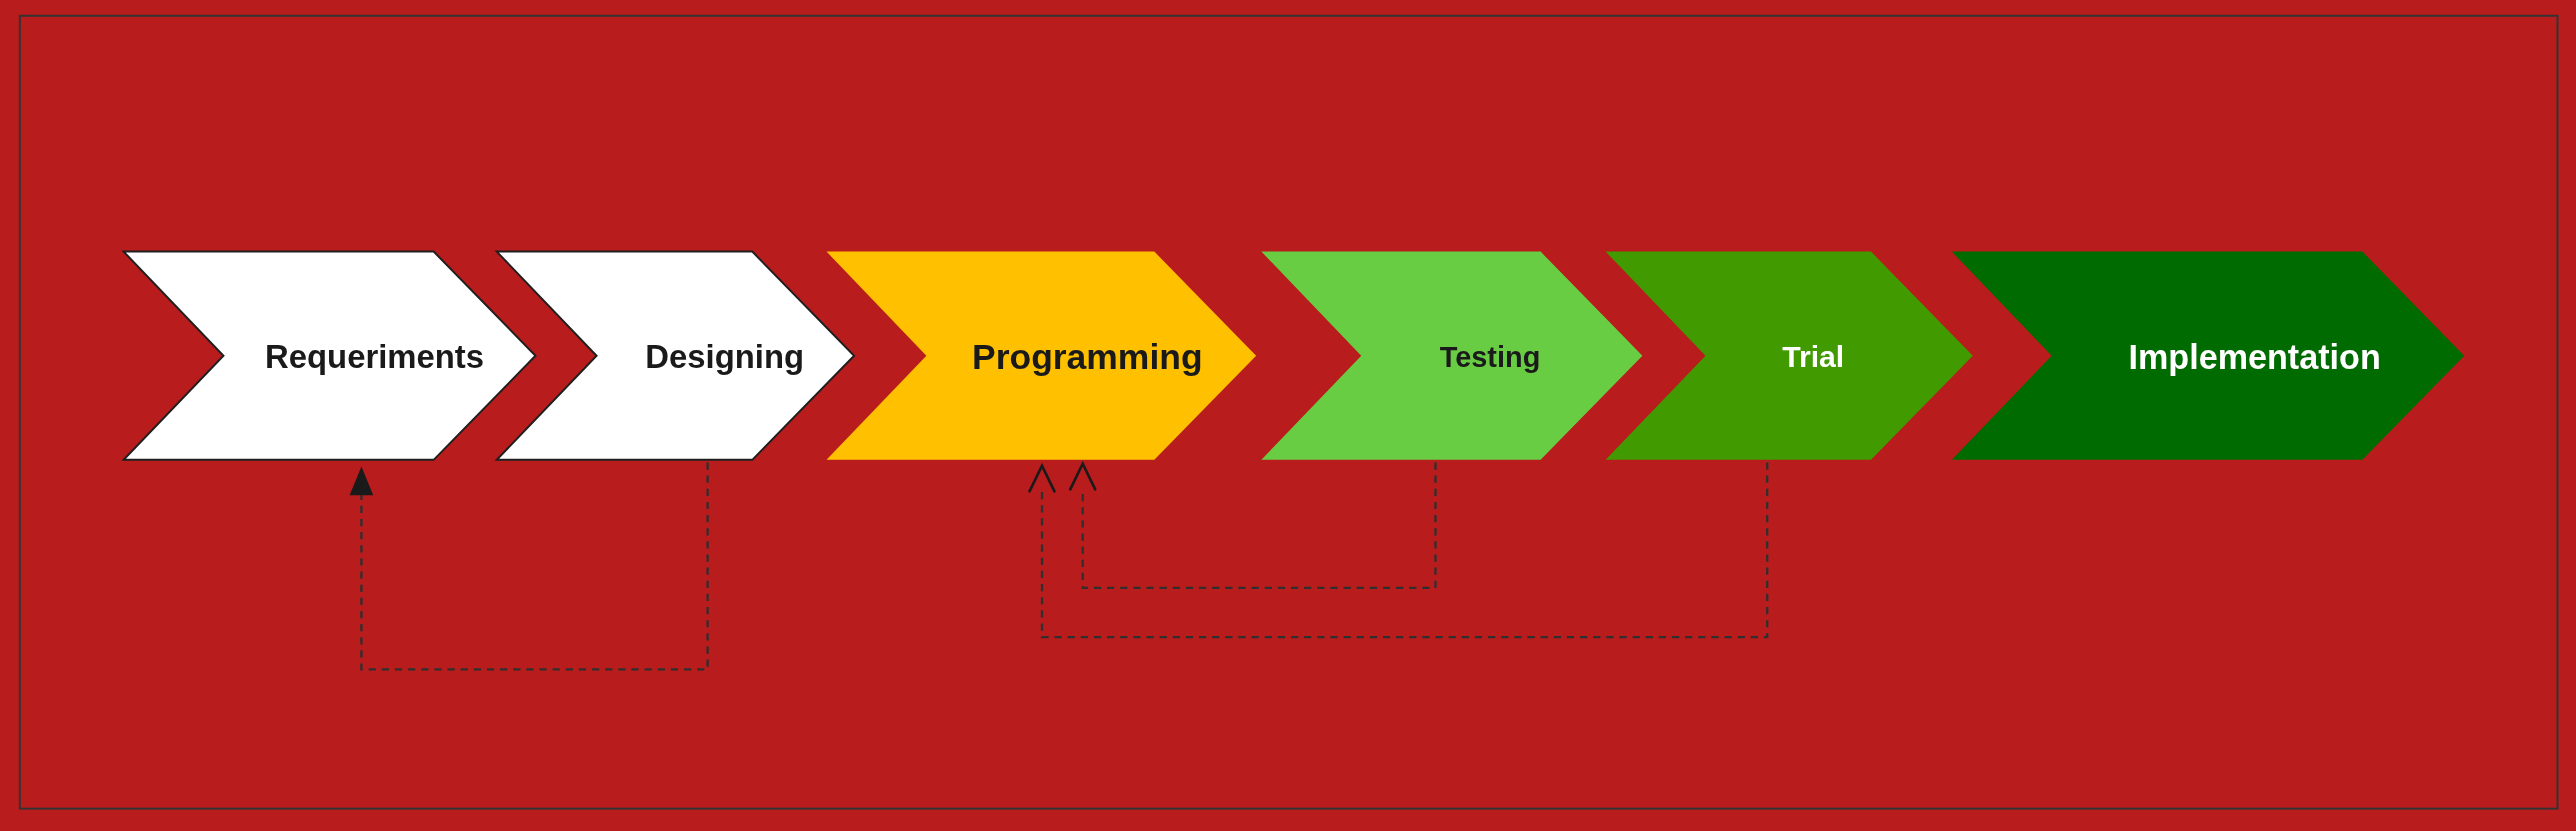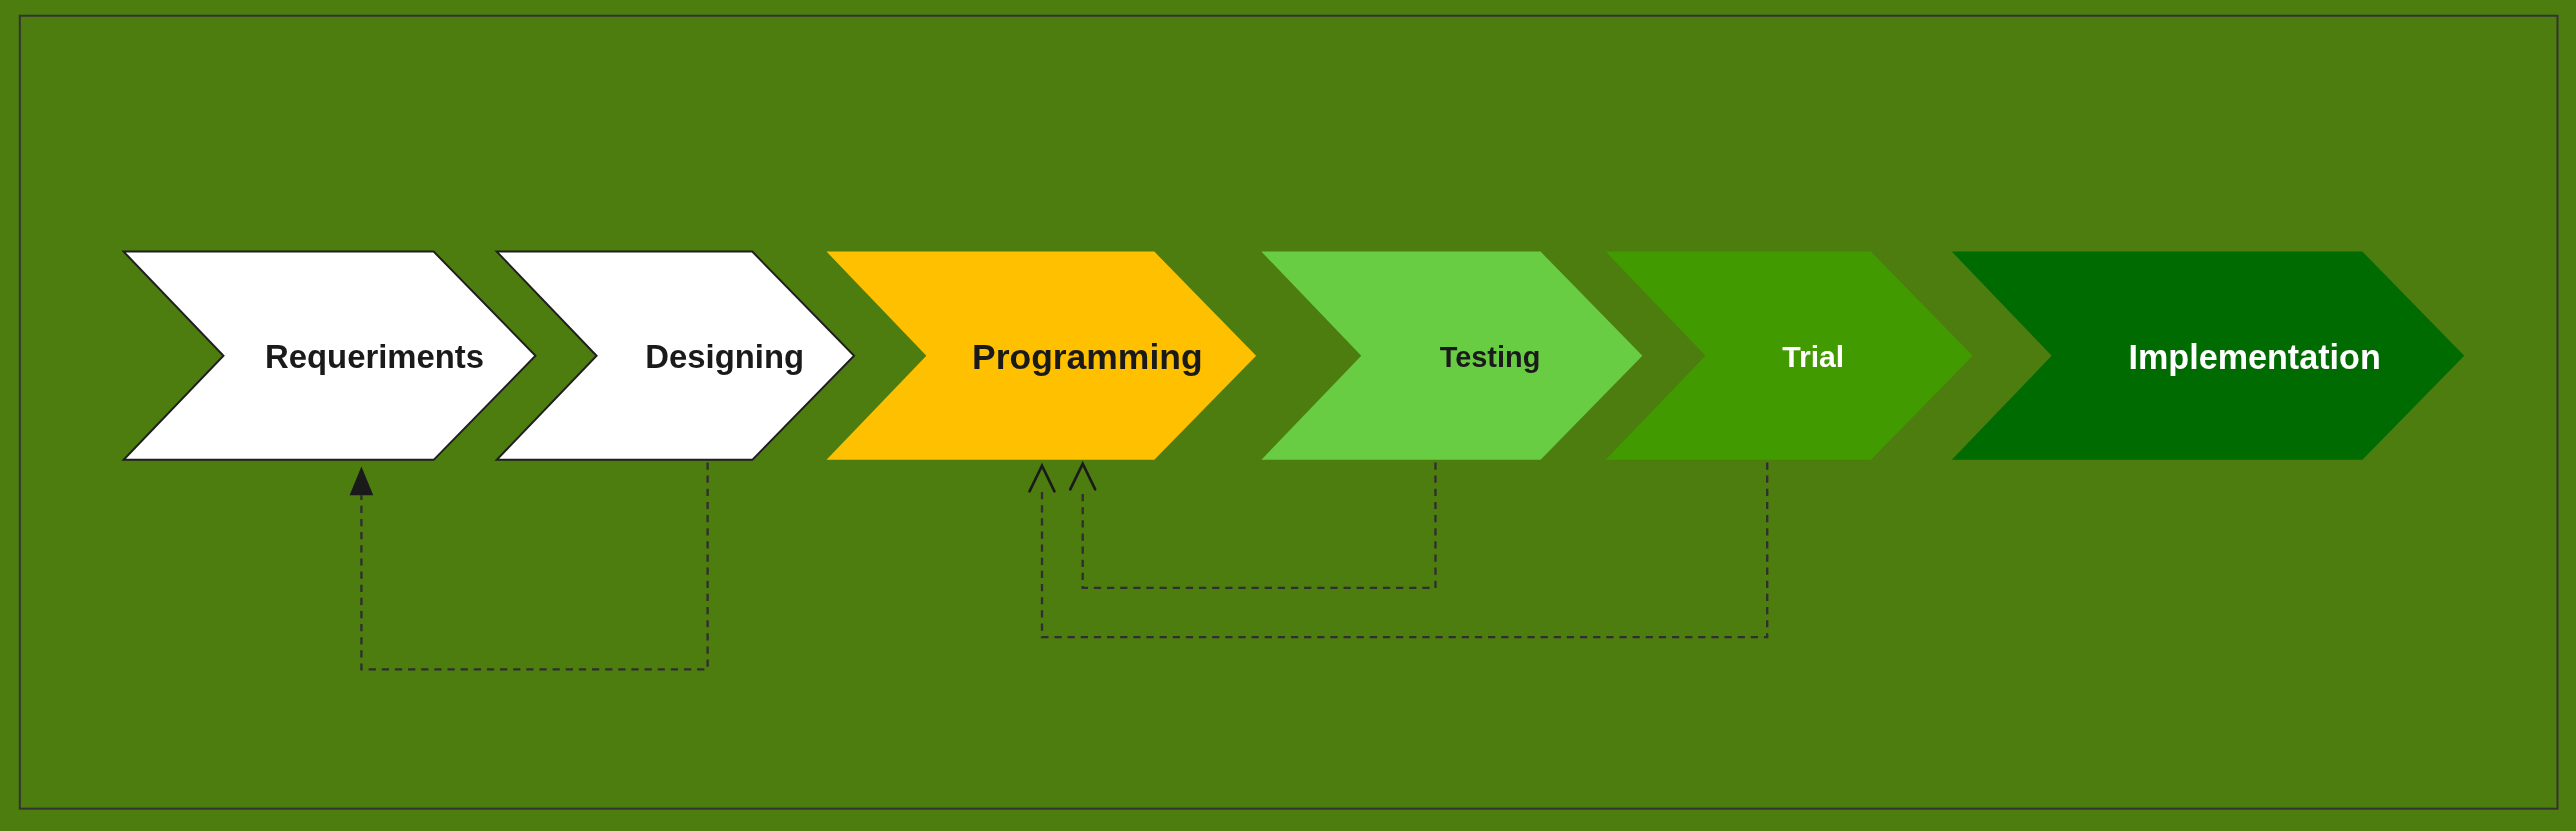"Requeriments" .canvas { background: #4d7c0f -> #b91c1c }
